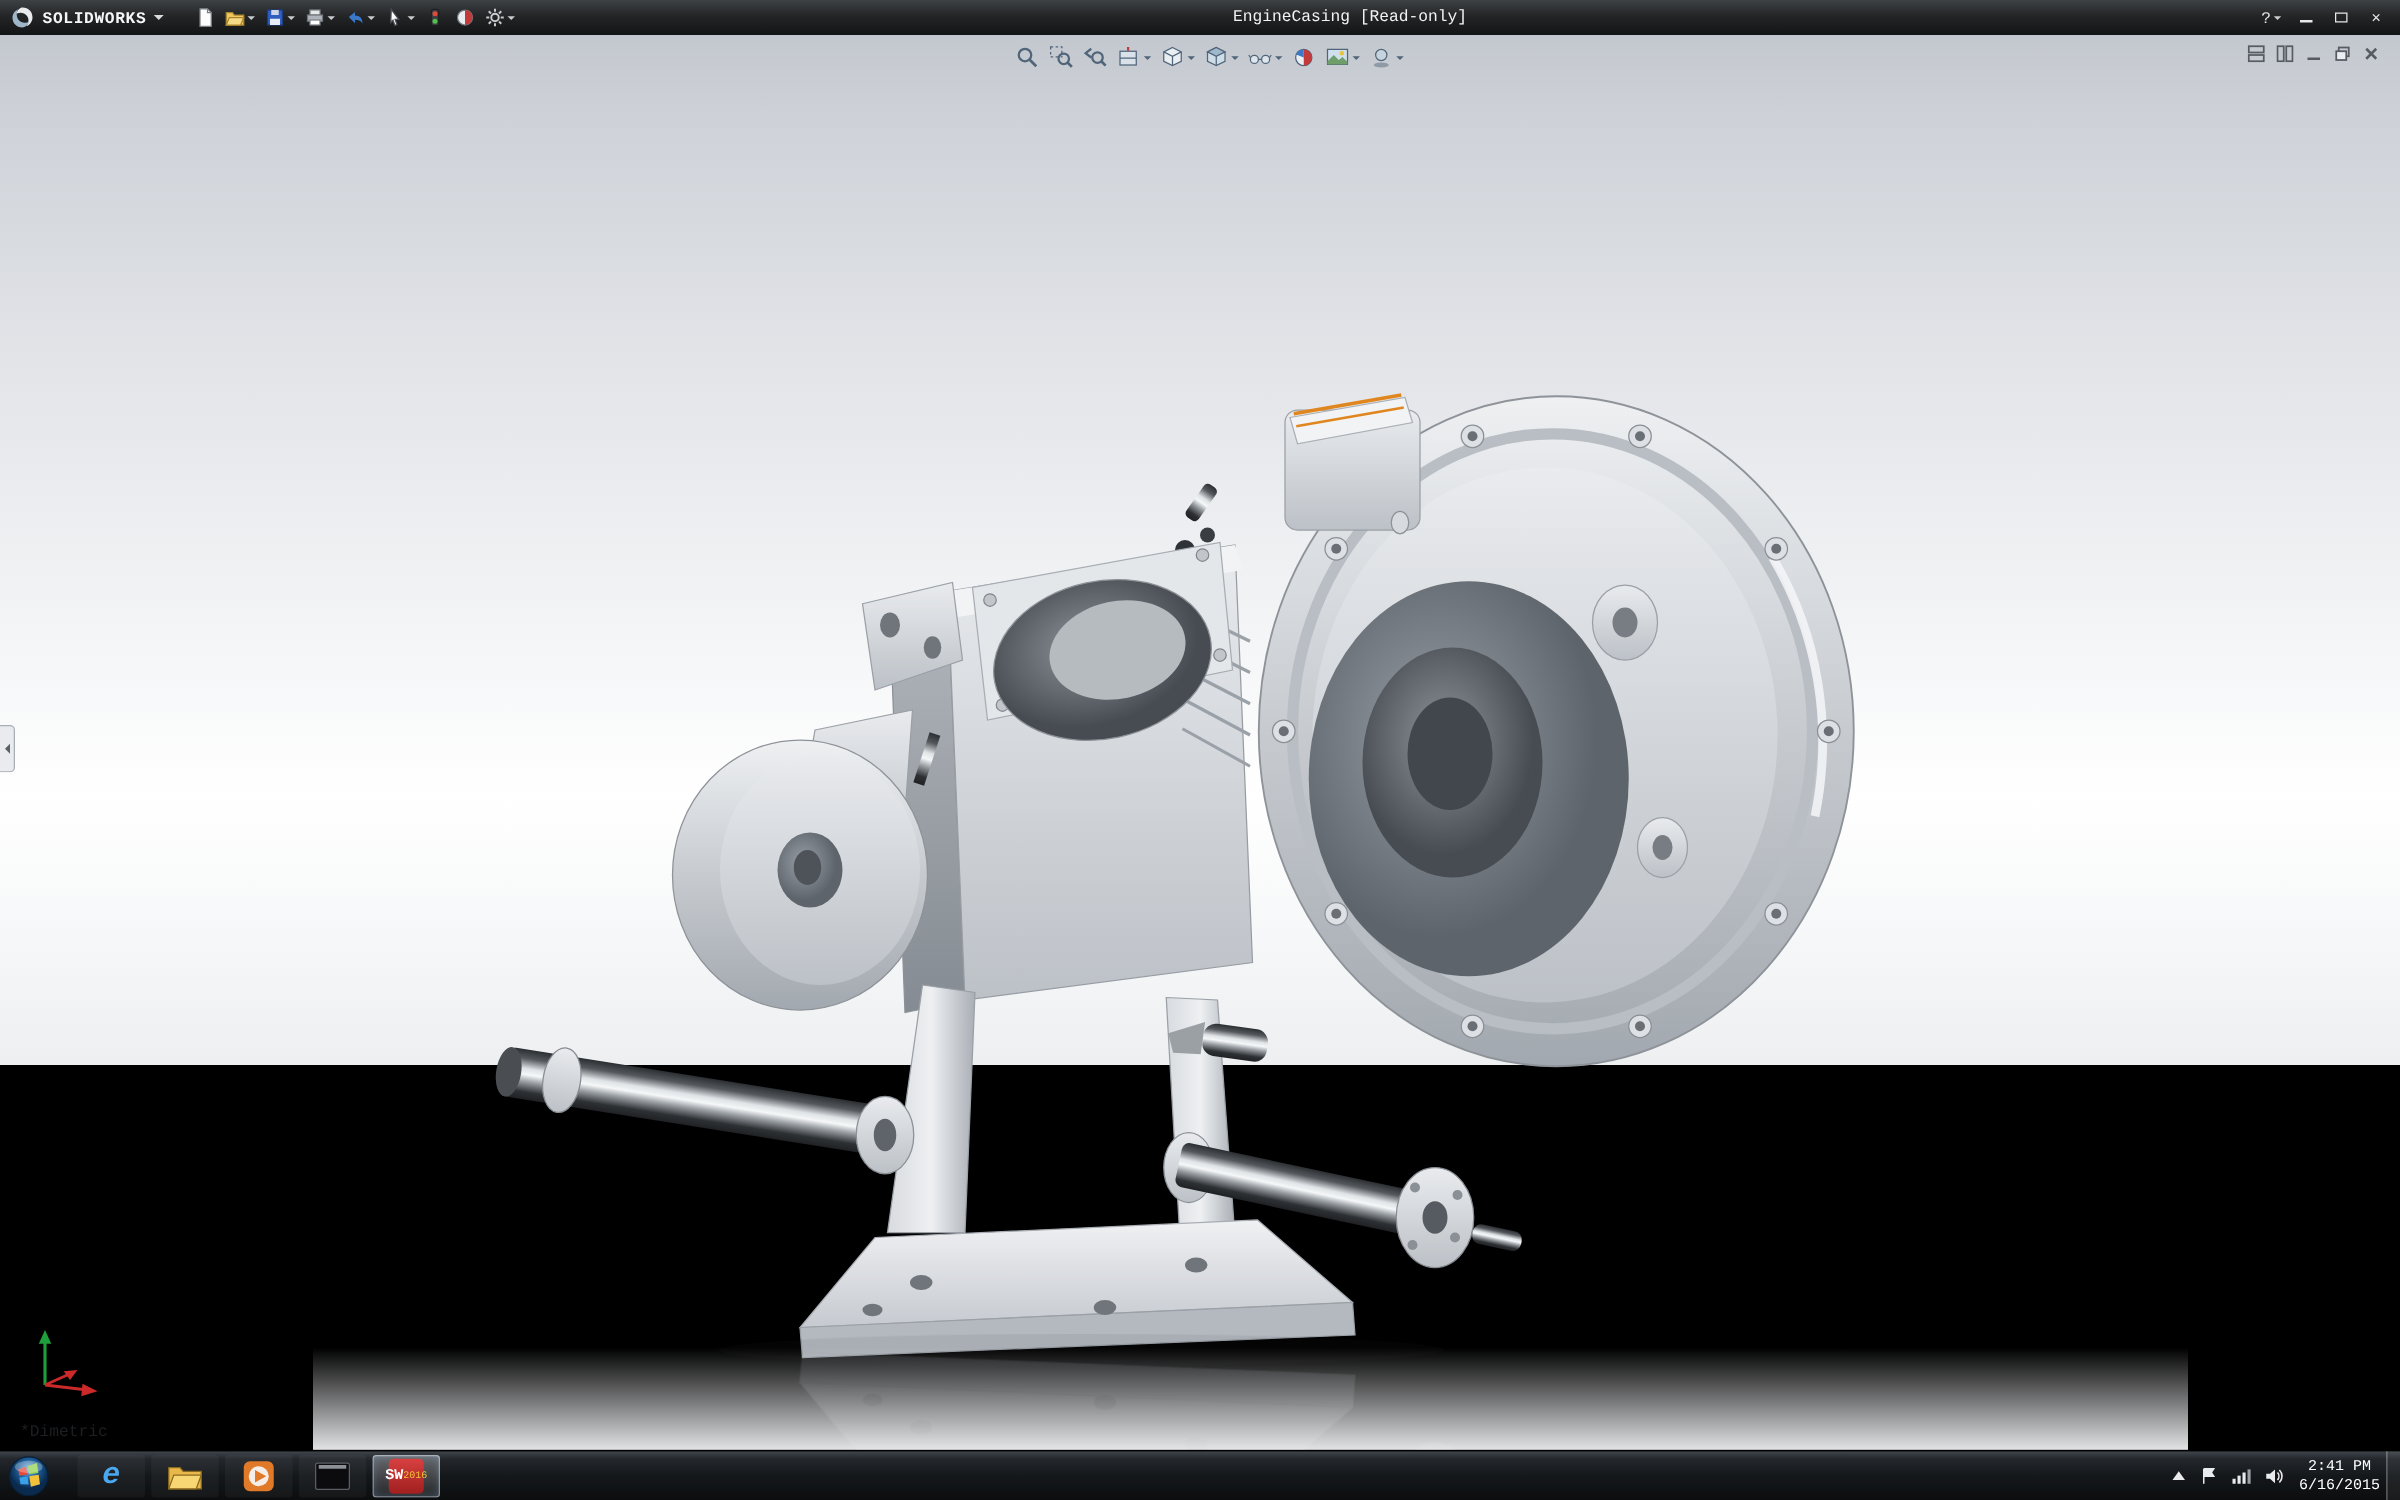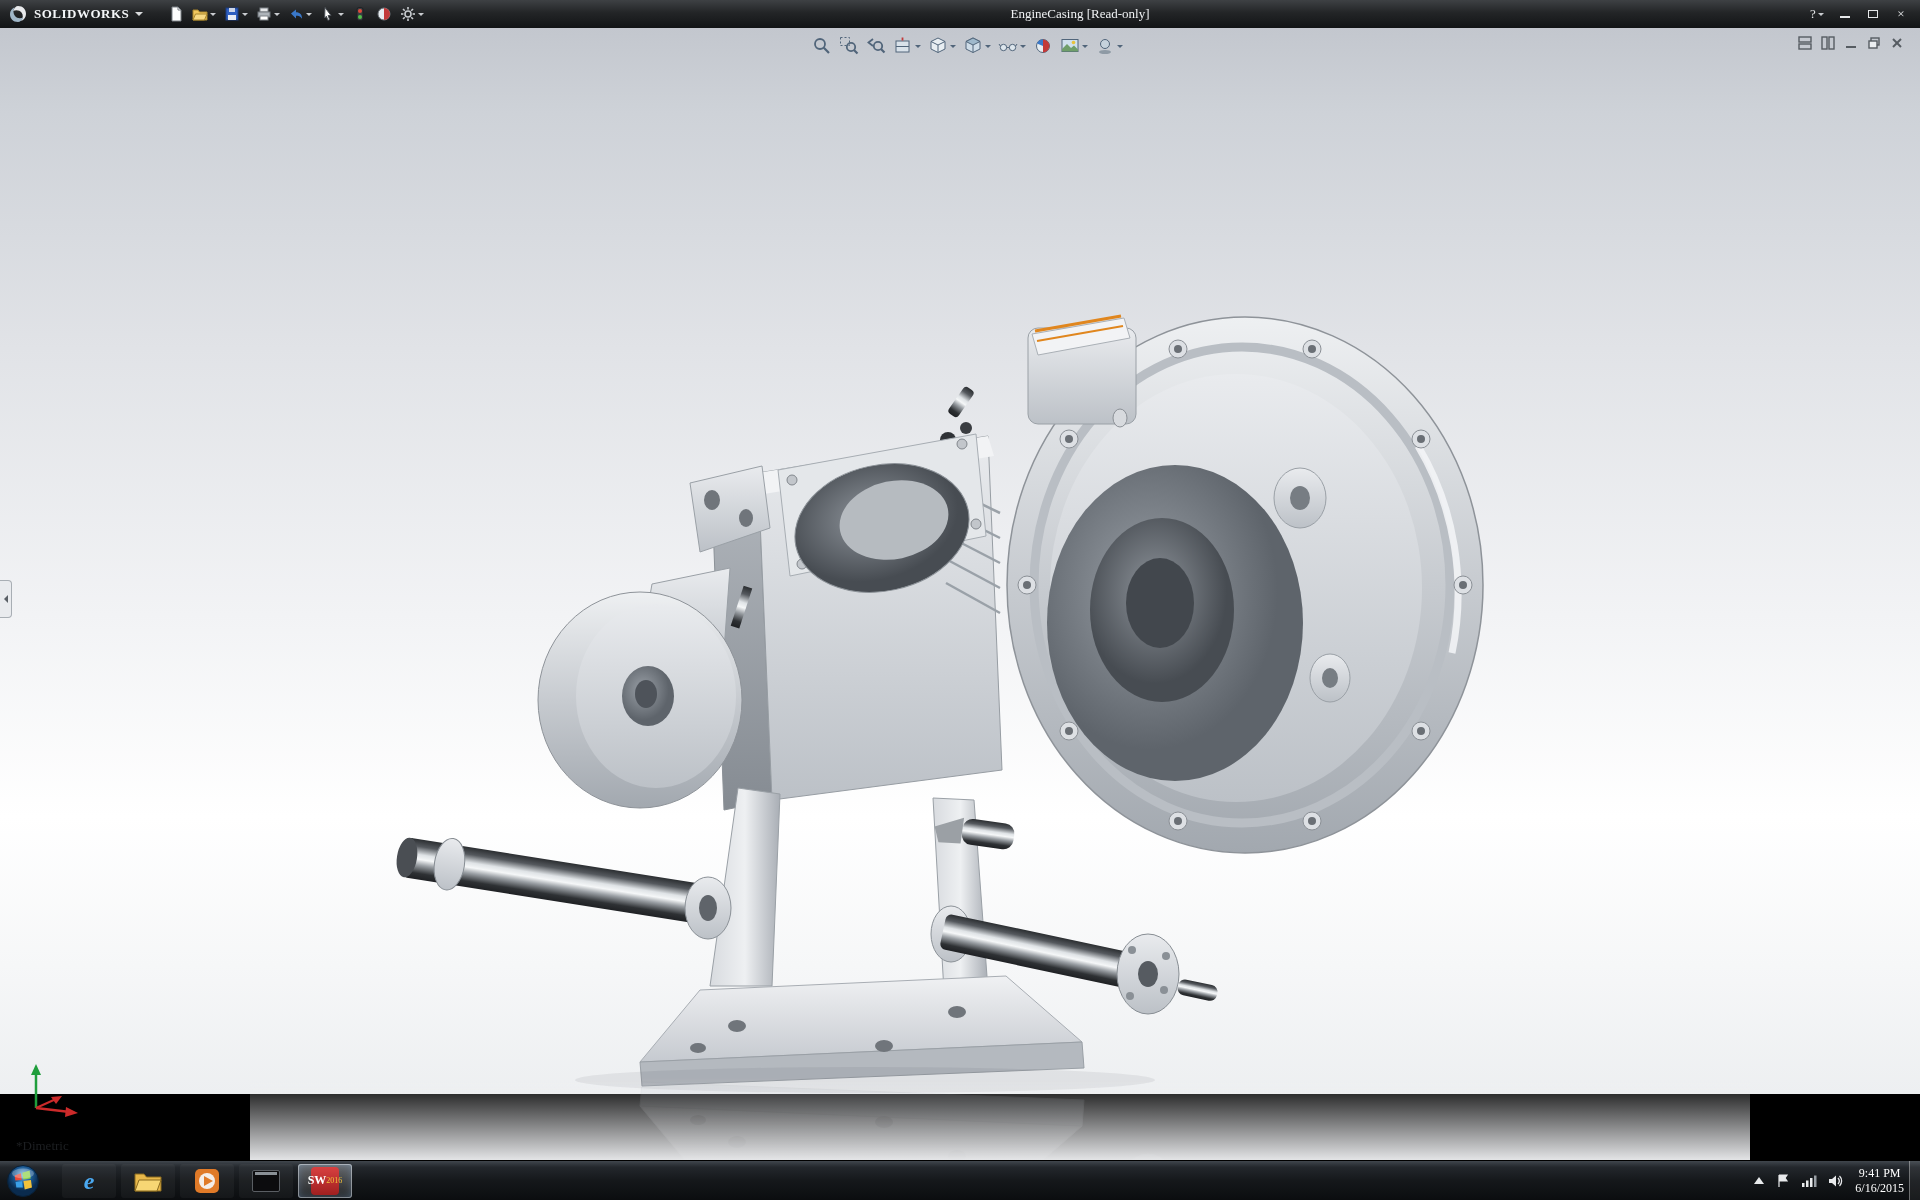"SOLIDWORKS" #screen { font-family: Liberation Serif, serif -> Liberation Mono, monospace }
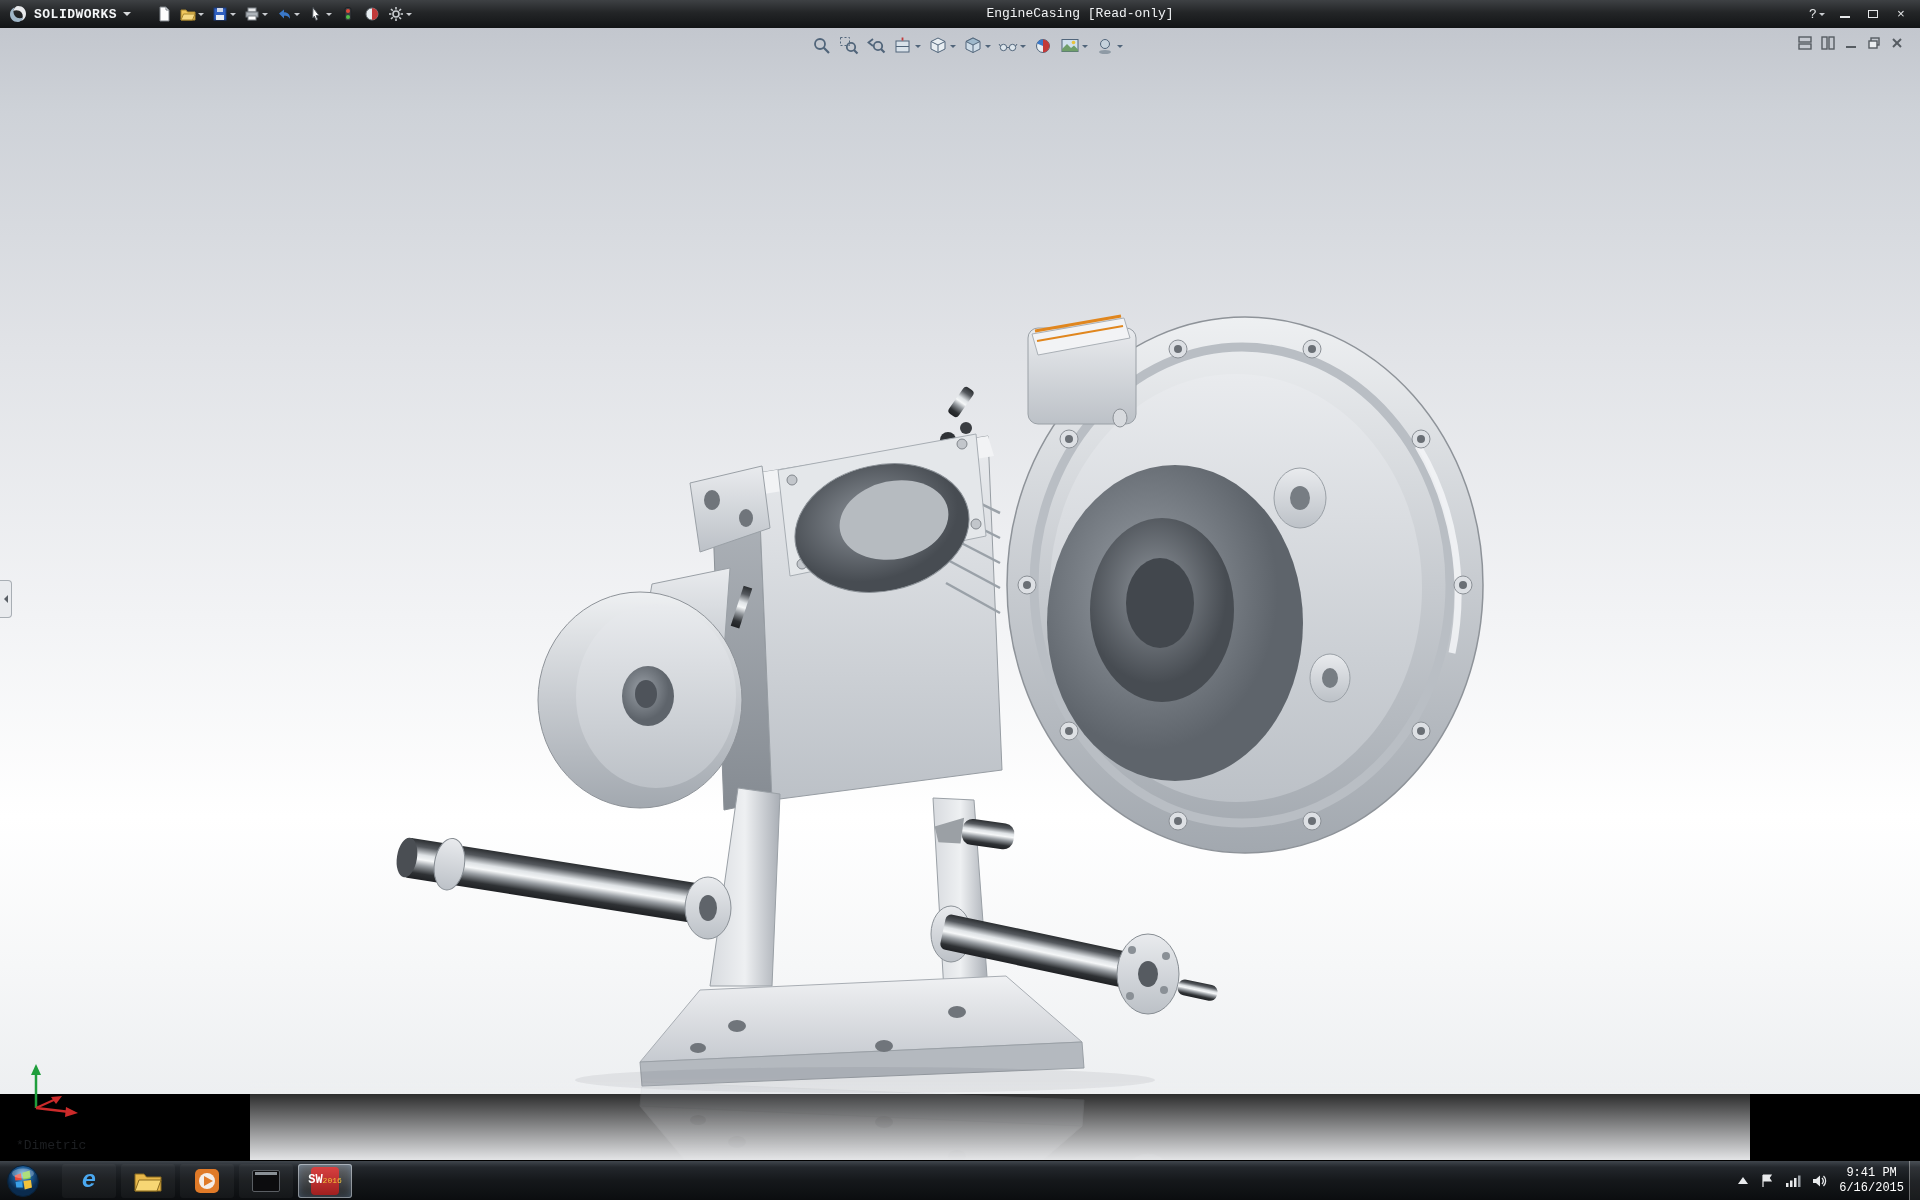"*Dimetric" .viewport { height: 1066px -> 824px }
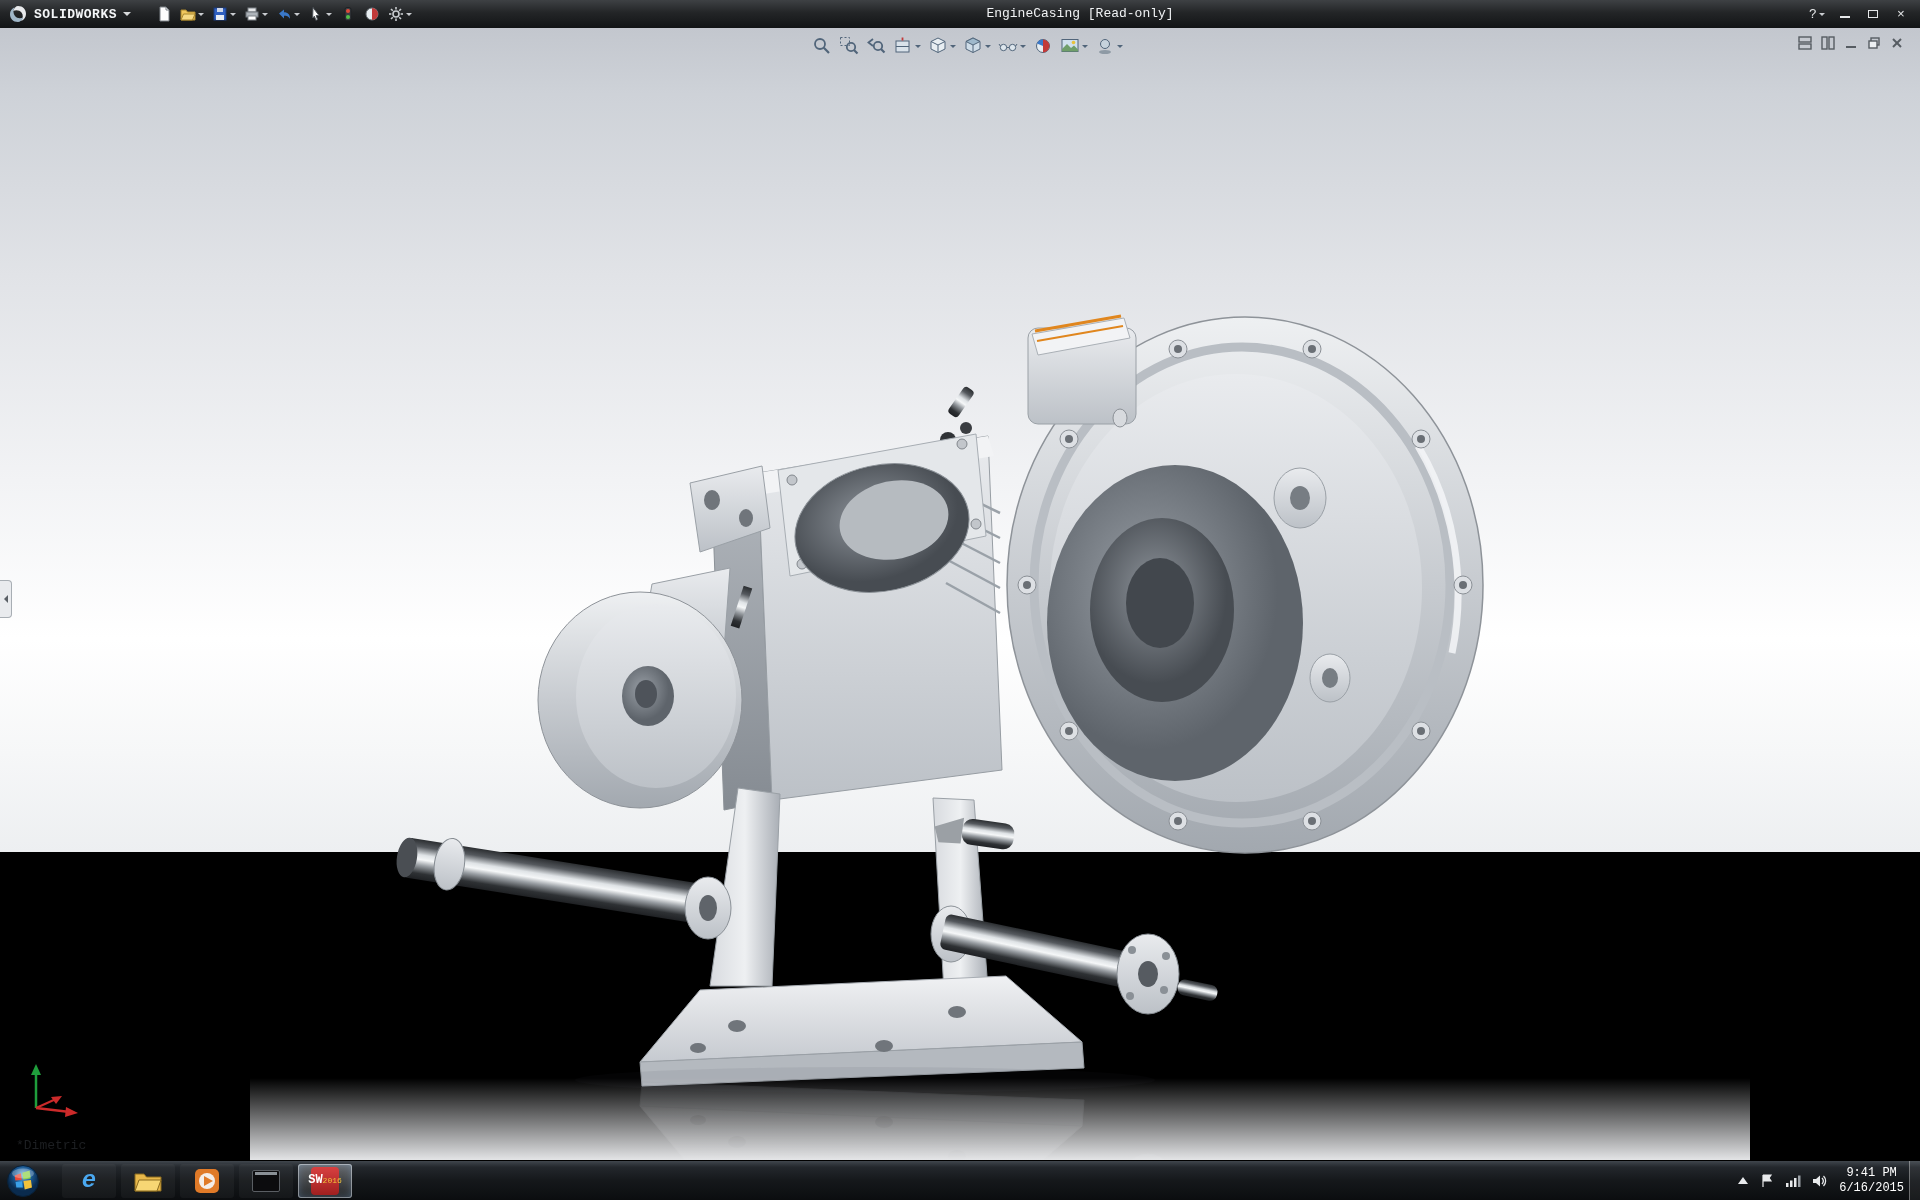"9:41 PM" div { text: 9:41 -> 2:41 }
